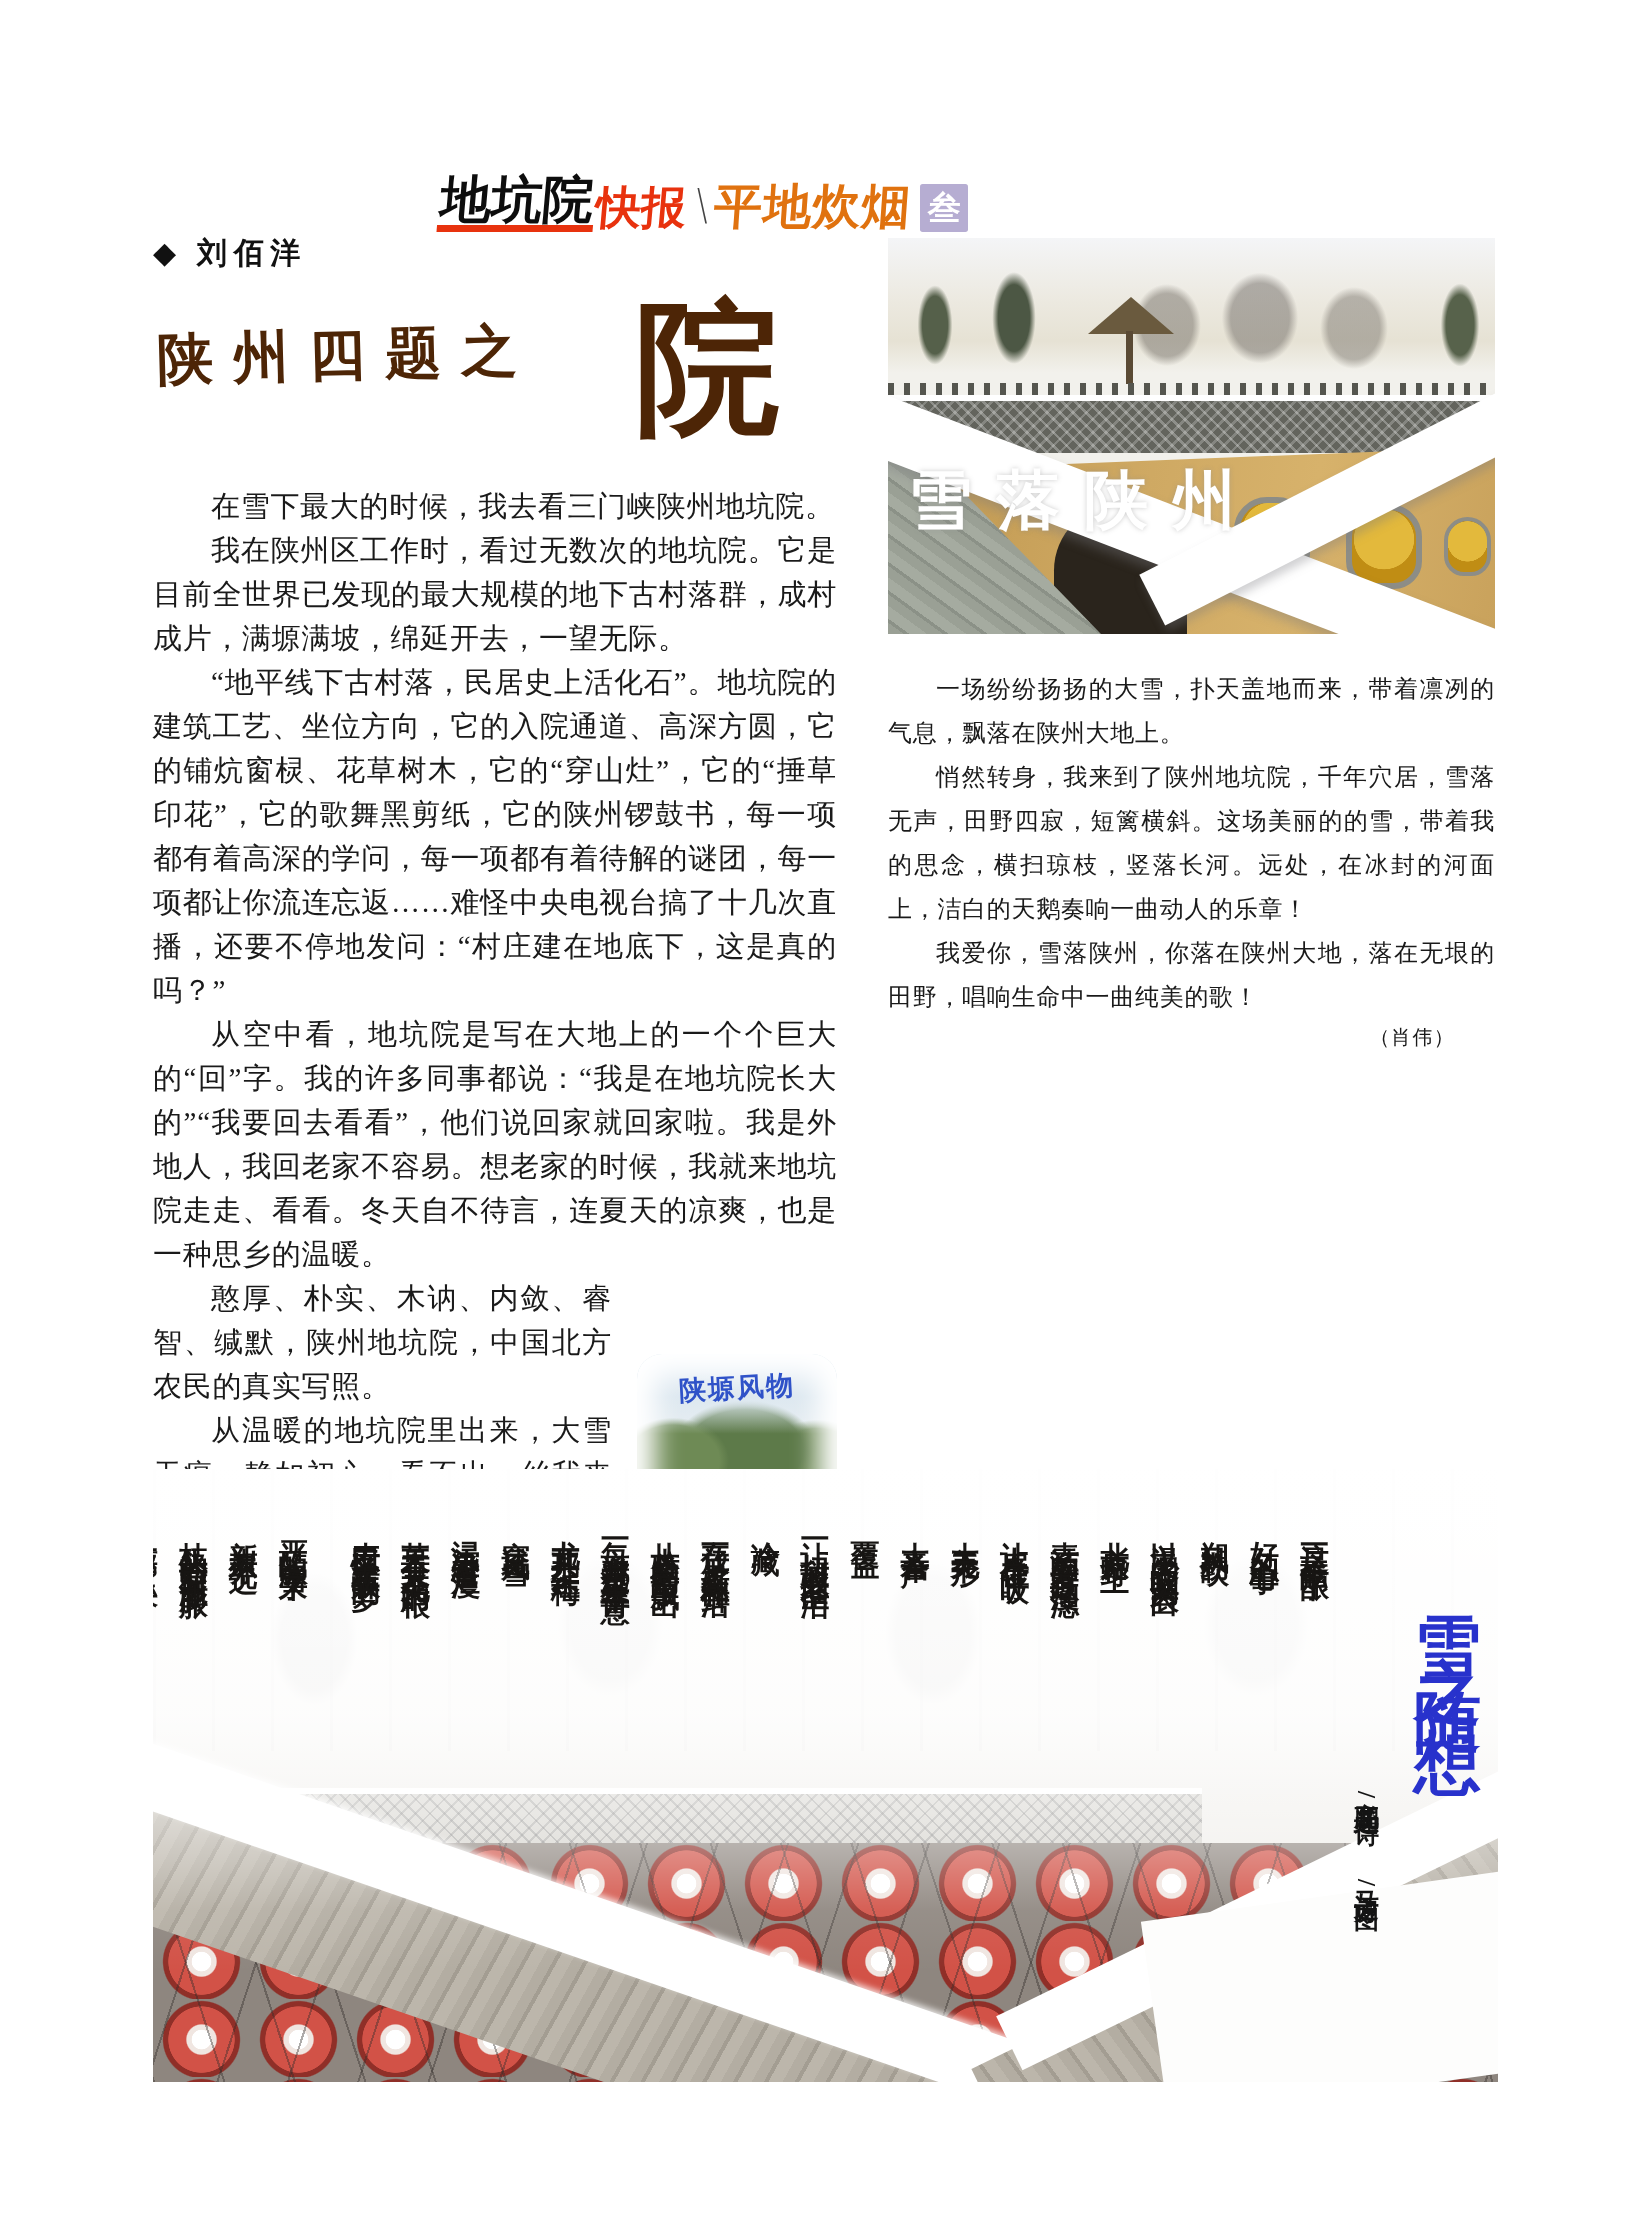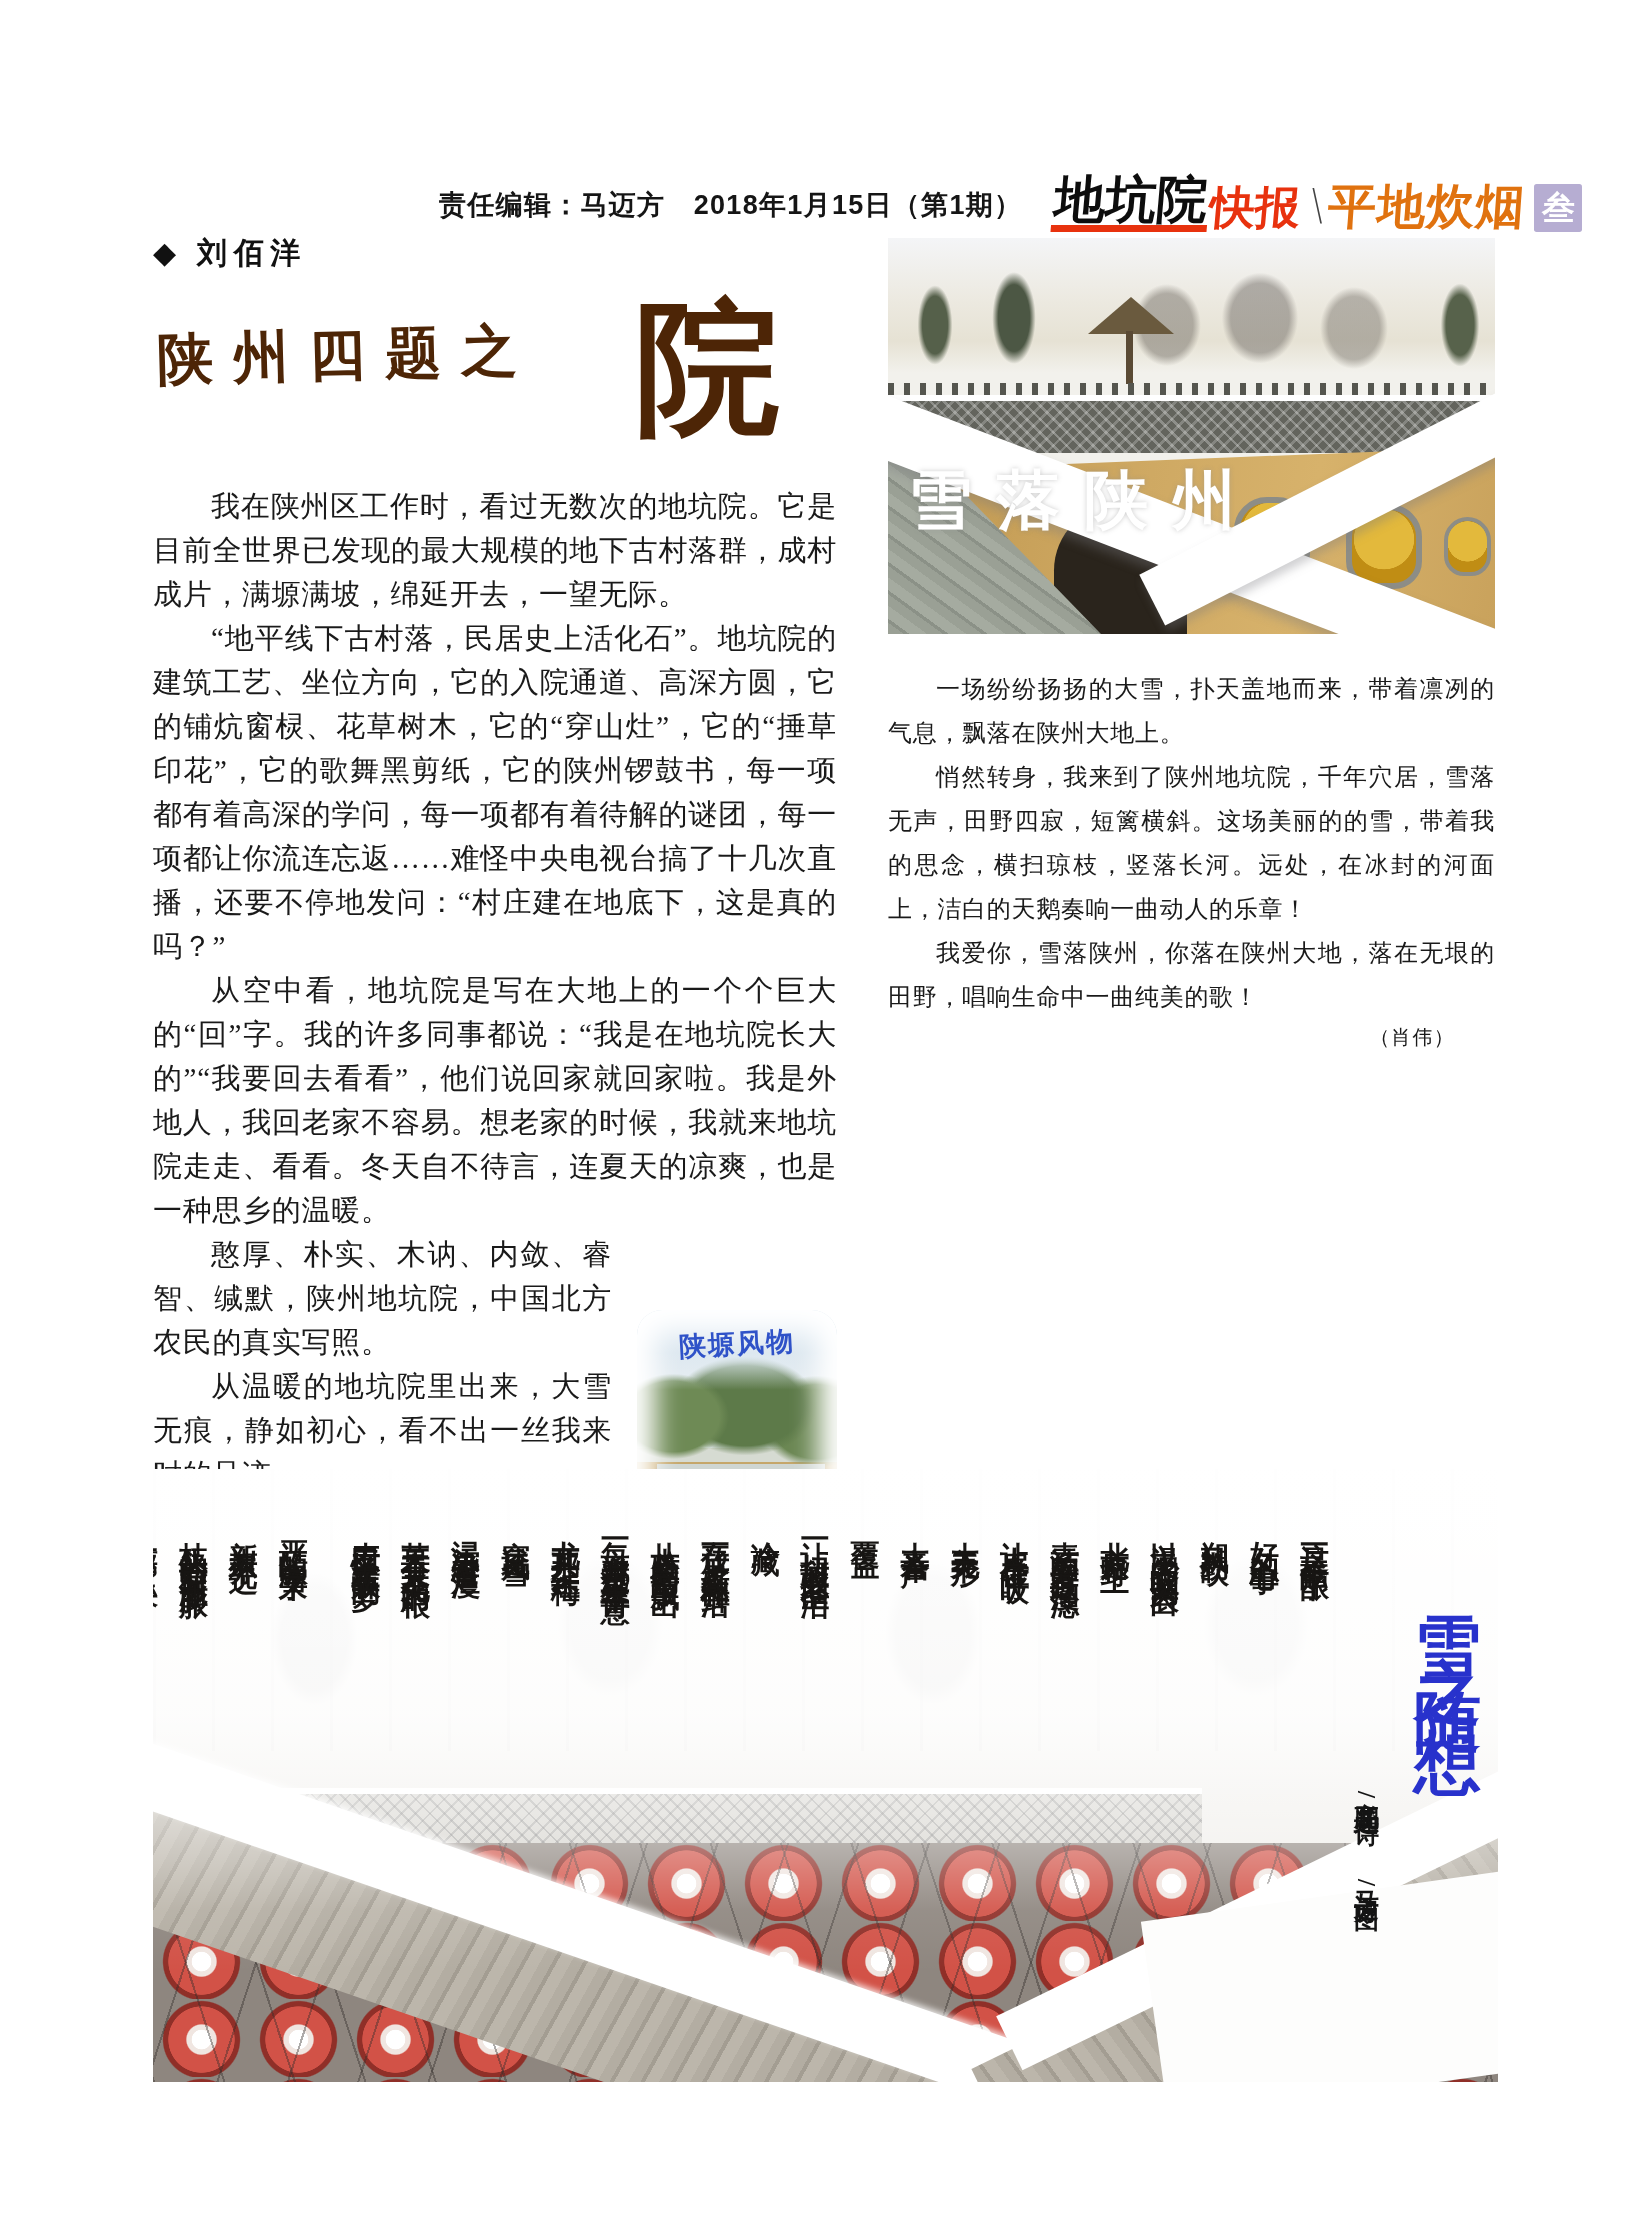"责任编辑：马迈方 2018年1月15日（第1期）" span.editor { html: <span>责任编辑：马迈方 2018年1月15日（第1期）</span> -> none }
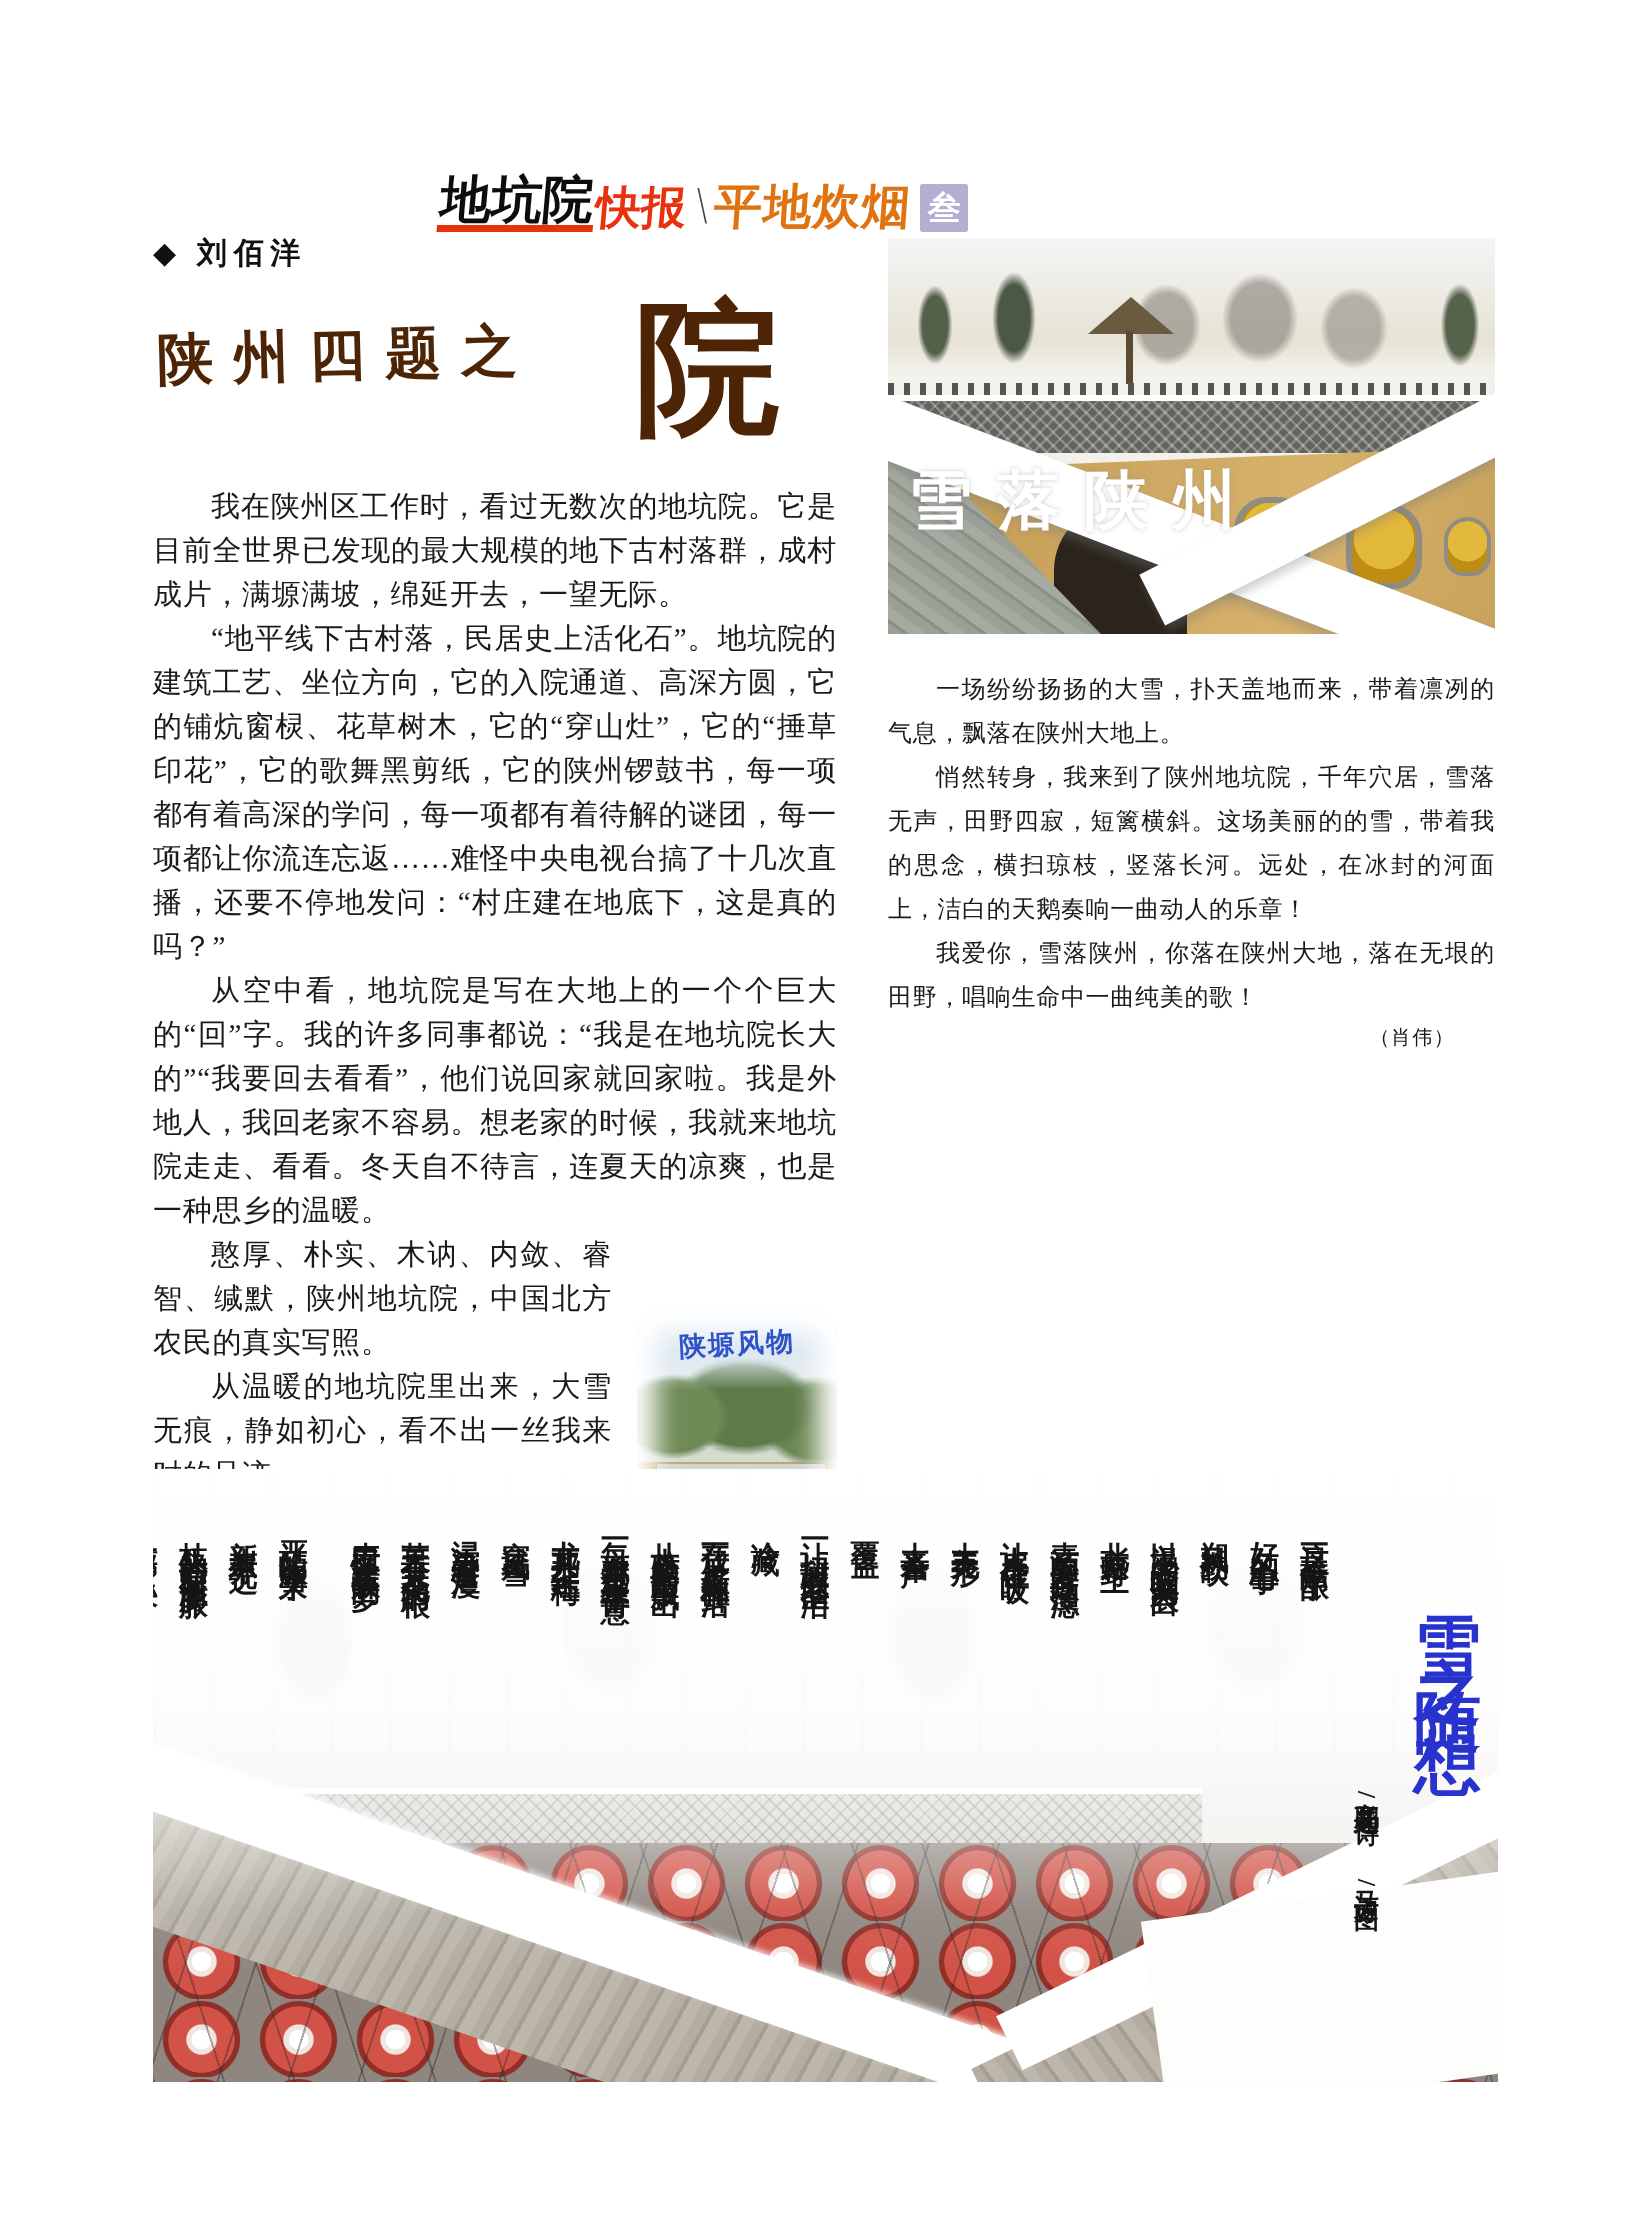"在雪下最大的时候，我去看三门峡陕州地坑院。" p.lp { html: none -> <p>在雪下最大的时候，我去看三门峡陕州地坑院。</p> }
